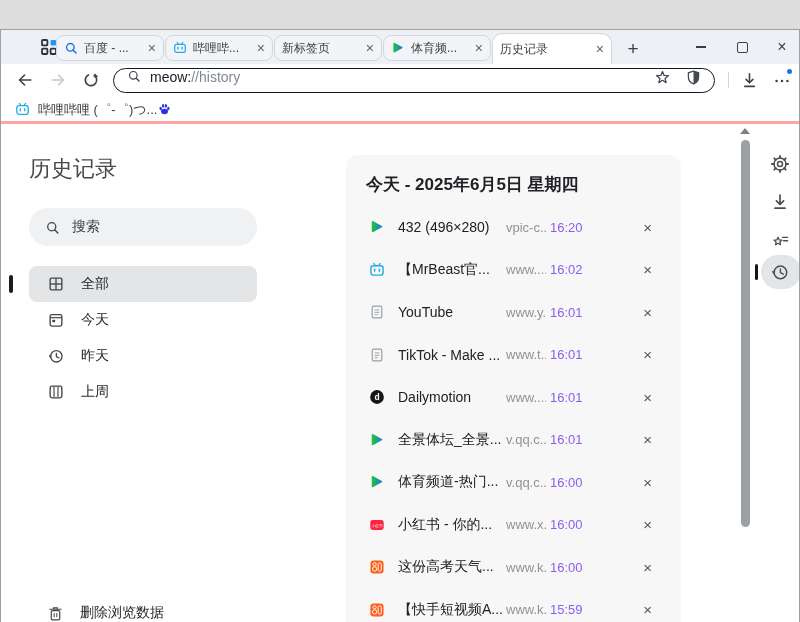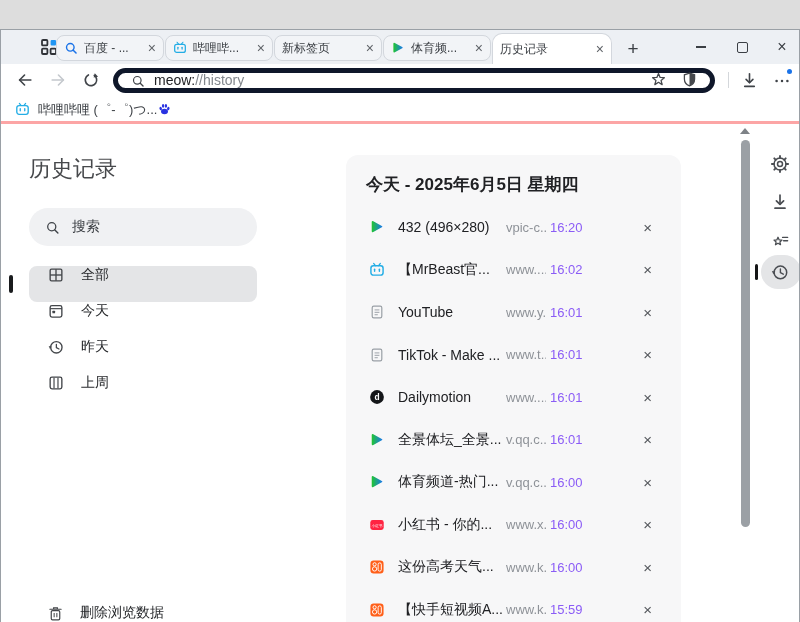"meow:" .url-pill { align-items: flex-end -> flex-start; border: 5px solid #0f172a -> 1px solid #0f172a }
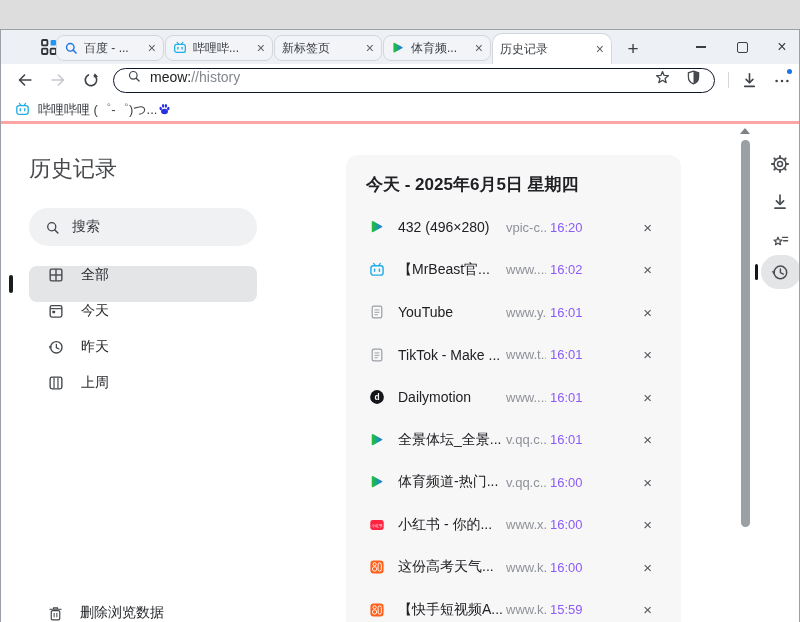"全部" .menu-item { align-items: flex-start -> center }
